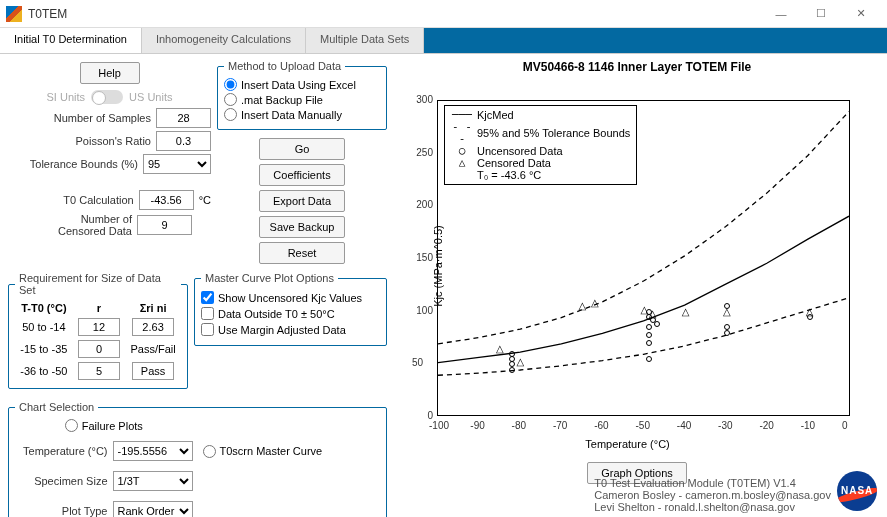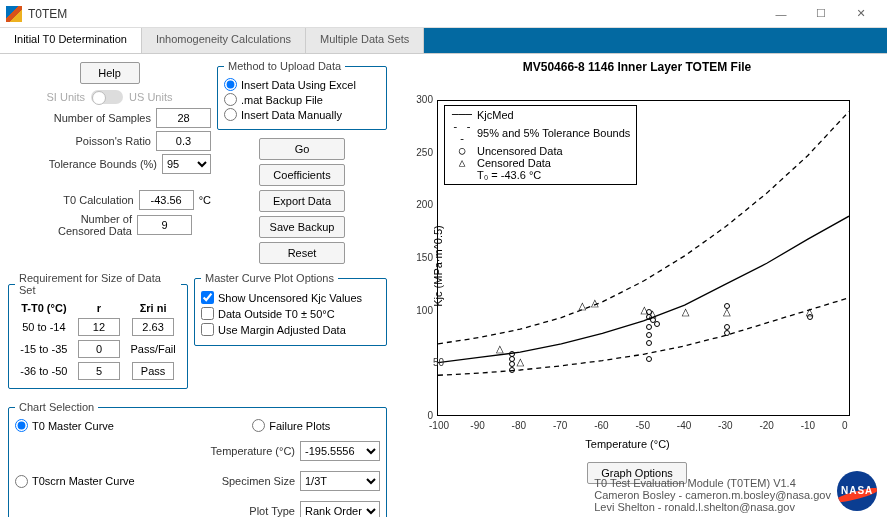"95" select { width: 49px -> 68px }
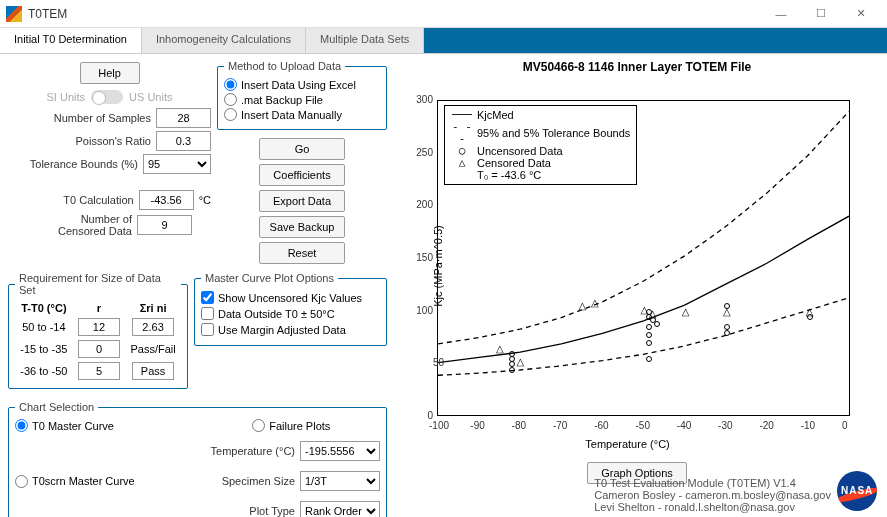"50" div.tick { right: 416px -> 437px }
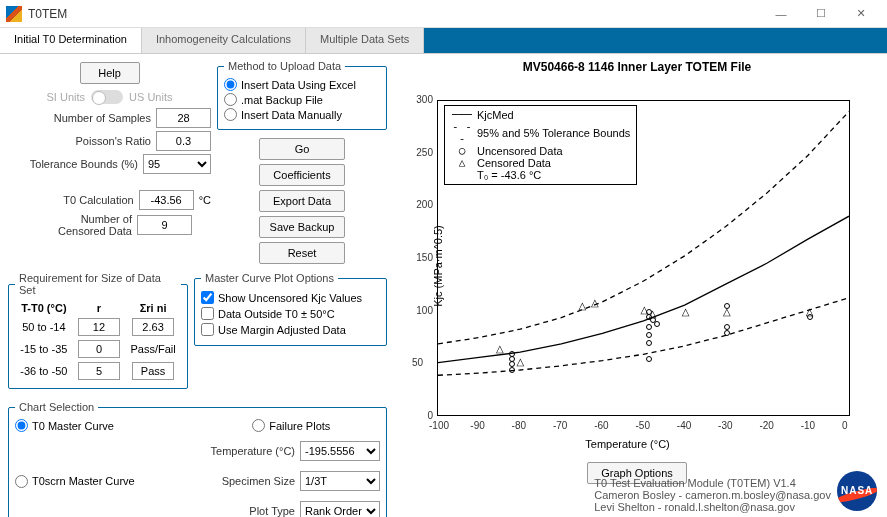"T0 Master Curve" div.radio-row { html: <div> <input> <span>T0 Master Curve</span> </div> -> none }
